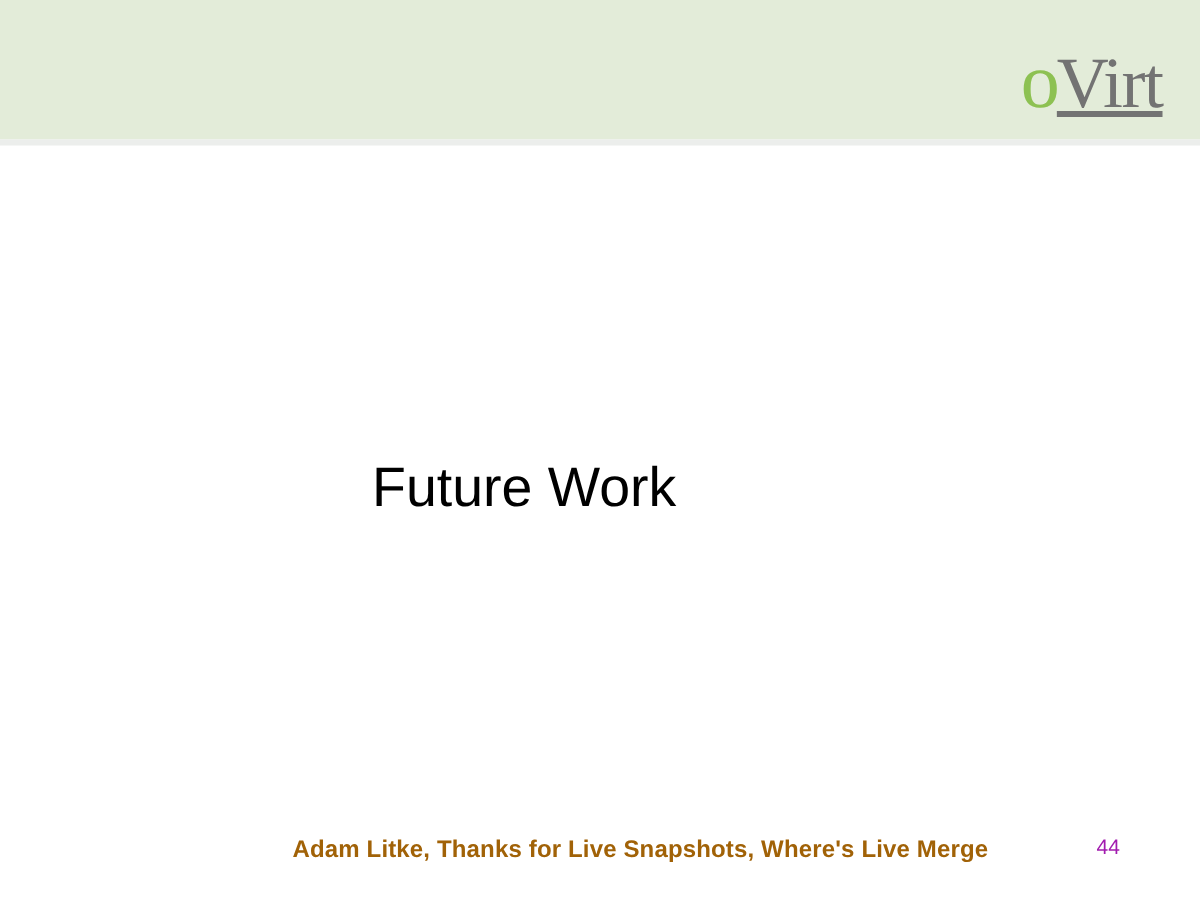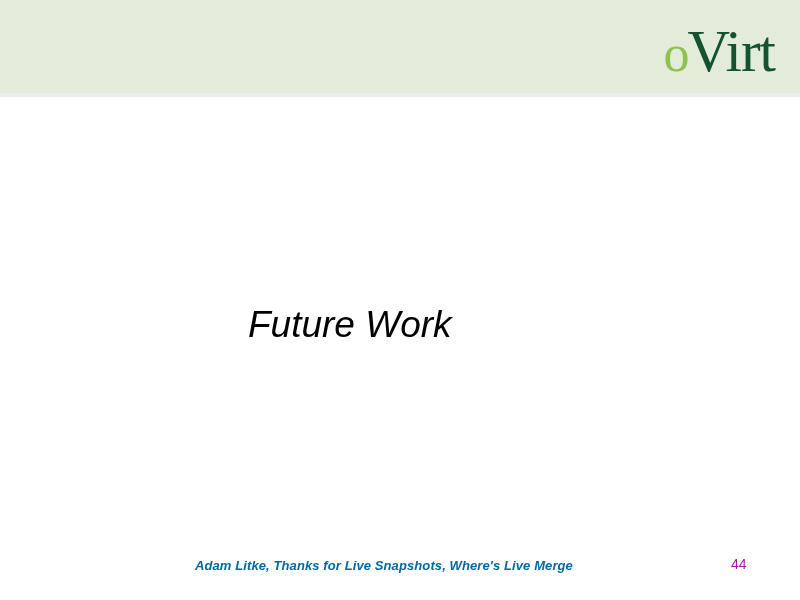"Virt" .logo .logo-virt { color: #14532d -> #737373; font-size: 59px -> 48px; text-decoration: none -> underline }
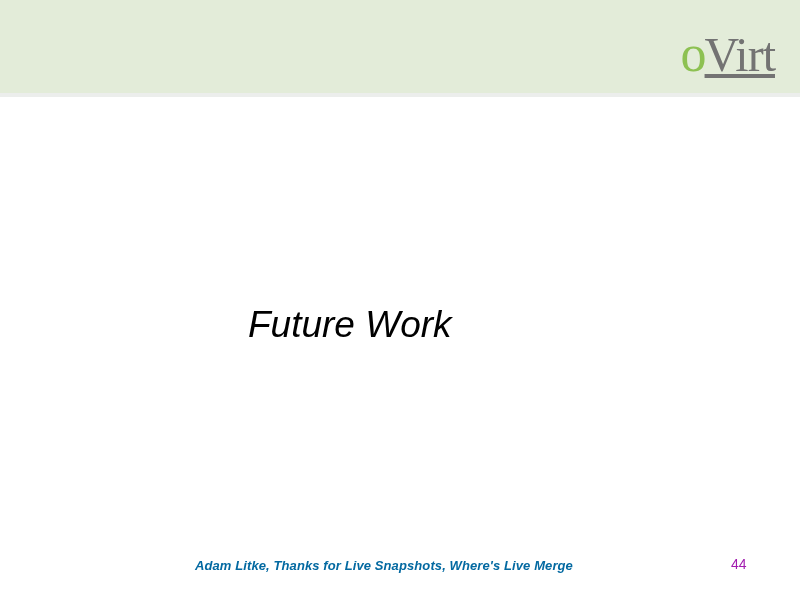"Future Work" .slide-title { font-style: italic -> none }
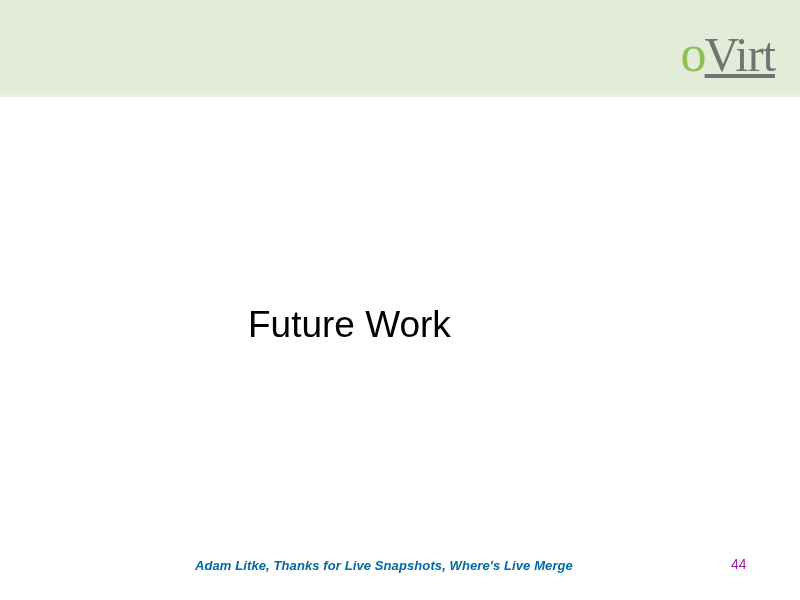"Adam Litke, Thanks for Live" .footer-note { color: #0369a1 -> #a16207; font-size: 13px -> 16px; font-style: italic -> none }
